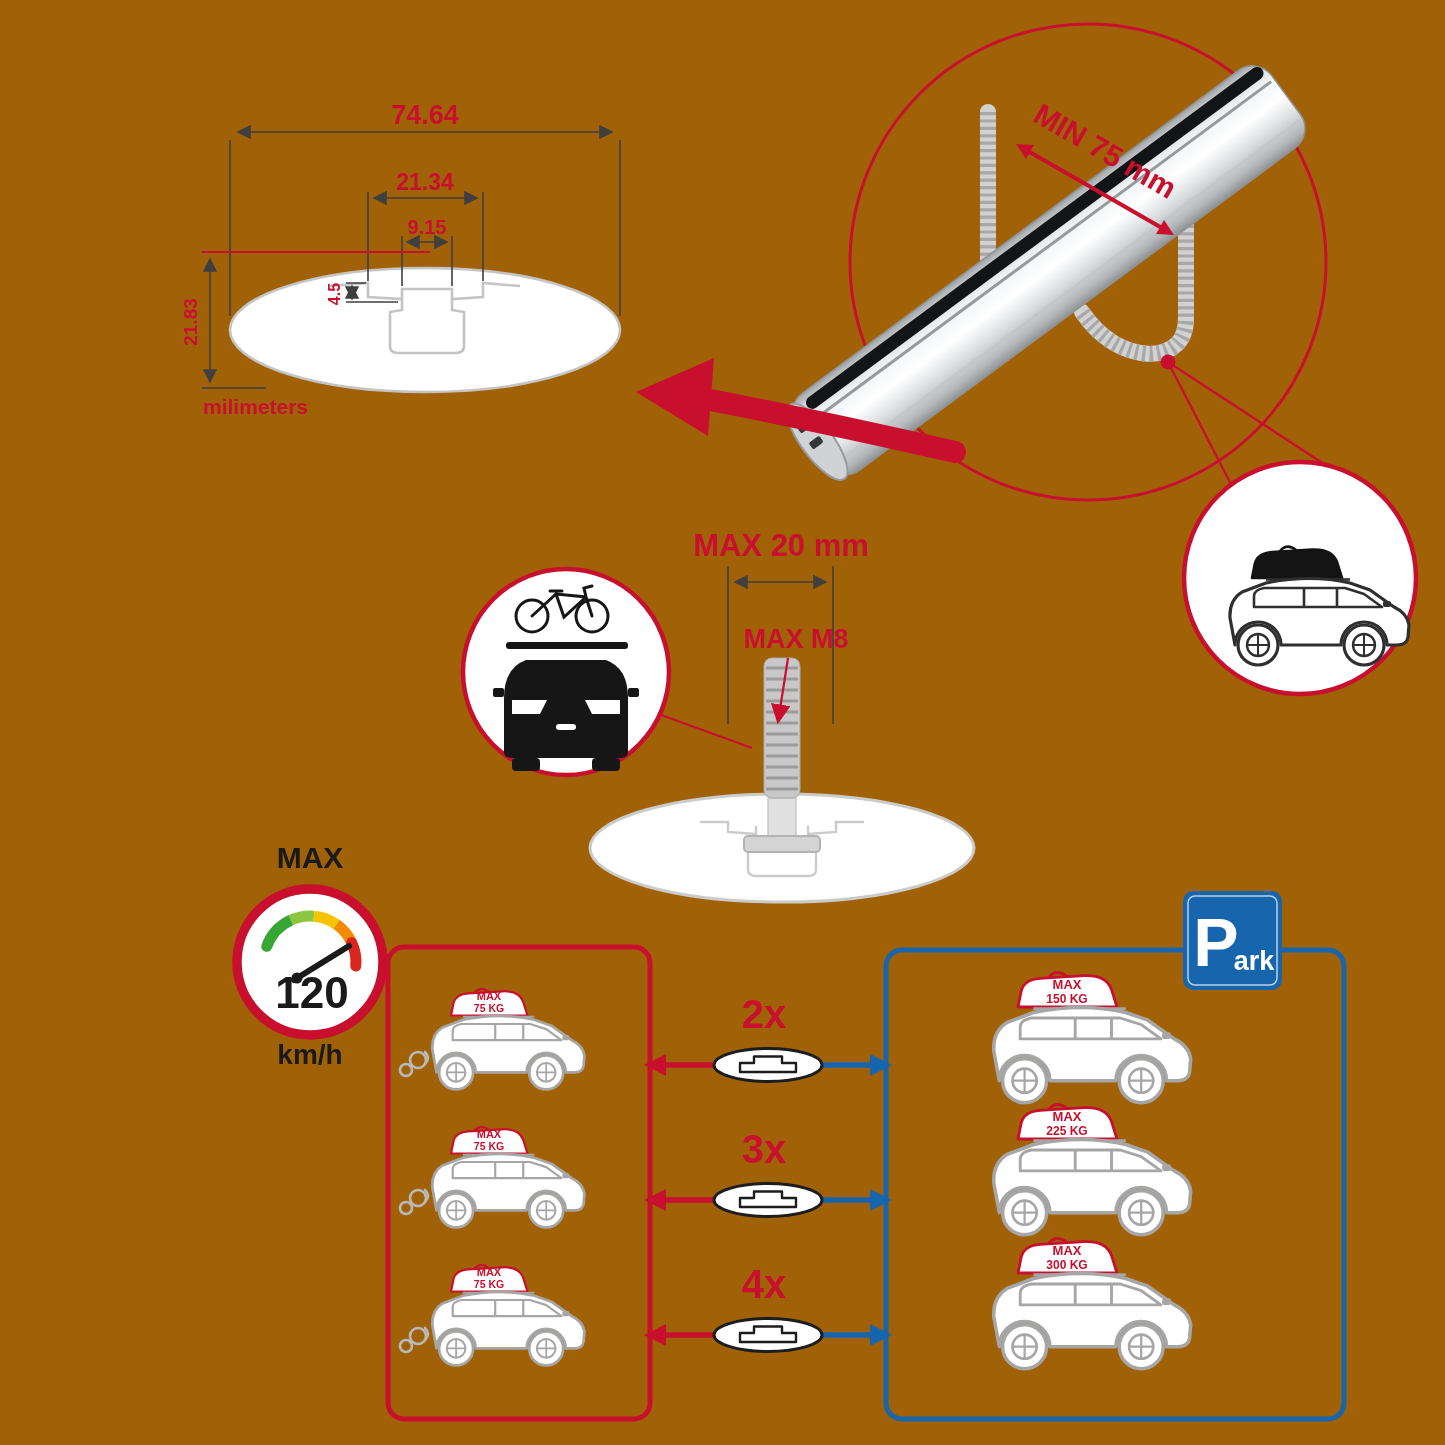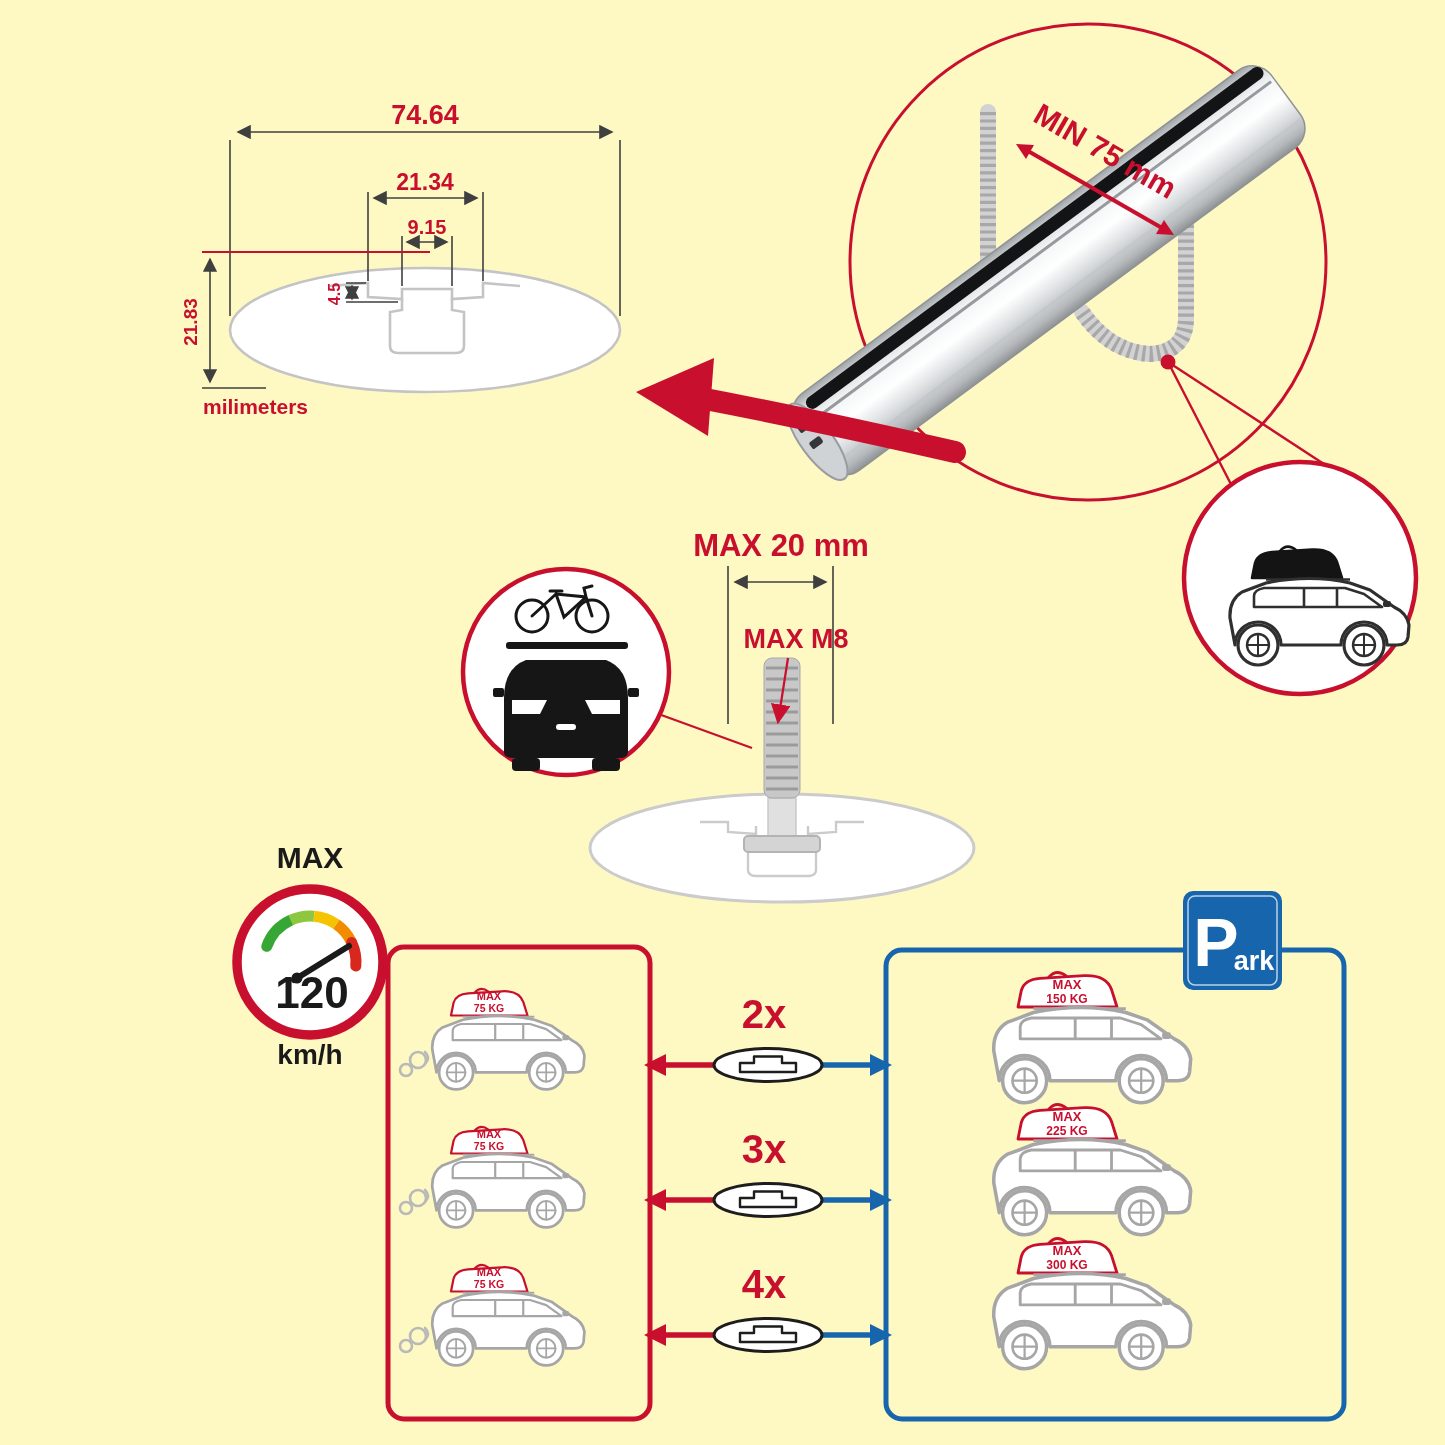"74.64" .canvas { background: #fef9c3 -> #a16207 }
